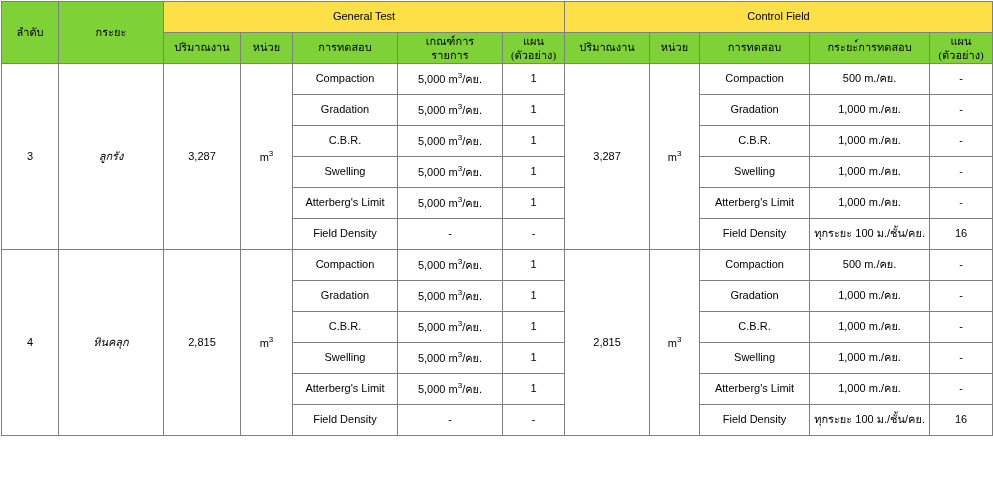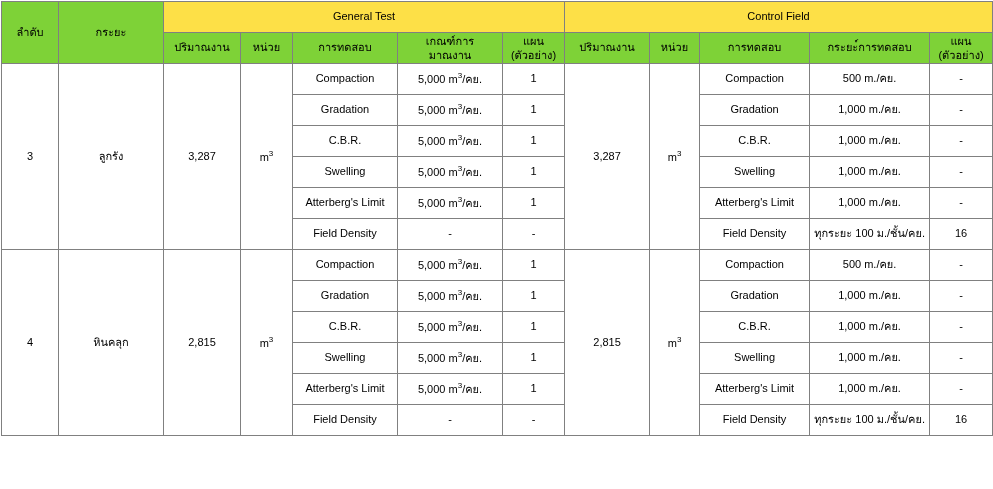"เกณฑ์การ" .two-line { font-family: none -> Liberation Serif, serif }
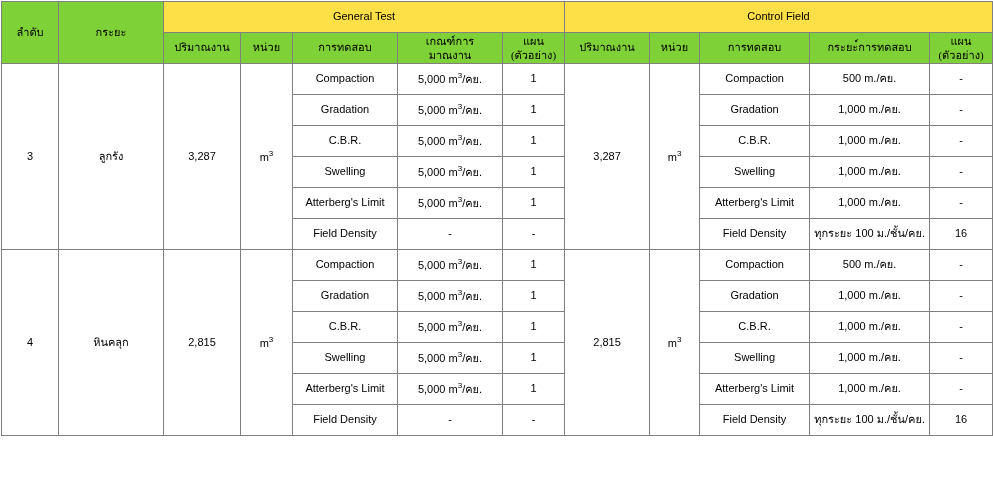"มาณงาน" span.two-line { text: มาณงาน -> รายการ }
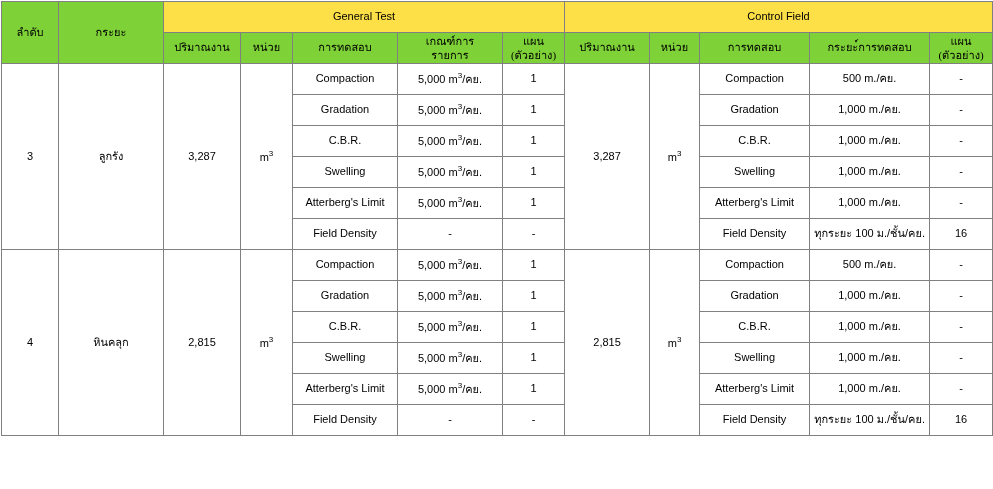"ลูกรัง" td.item-cell { font-style: none -> italic }
